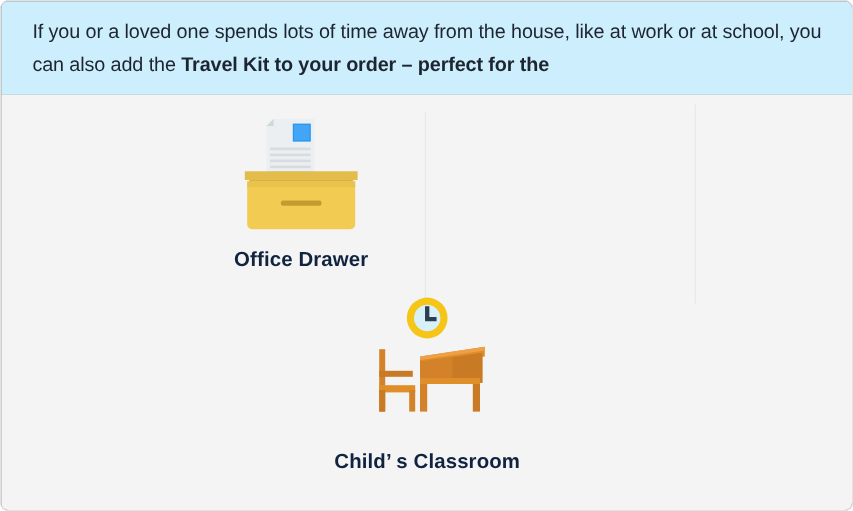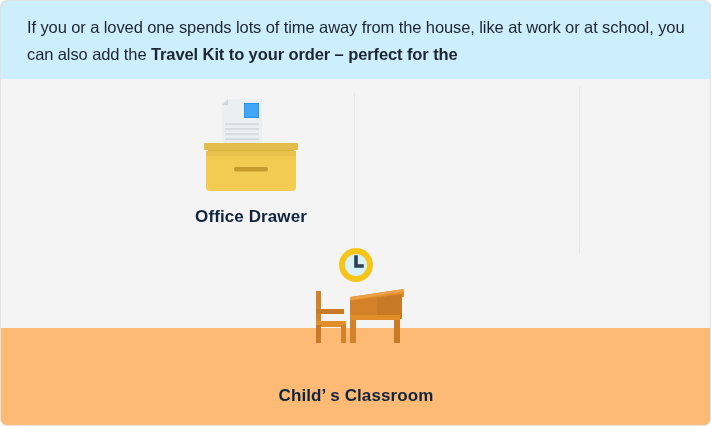"If you or a loved" .card { background: #fdba74 -> #737373 }
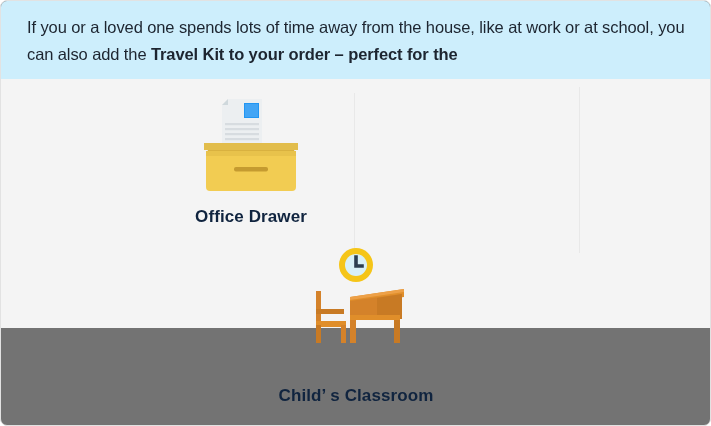"Office Drawer" .body { height: 249px -> 348px }
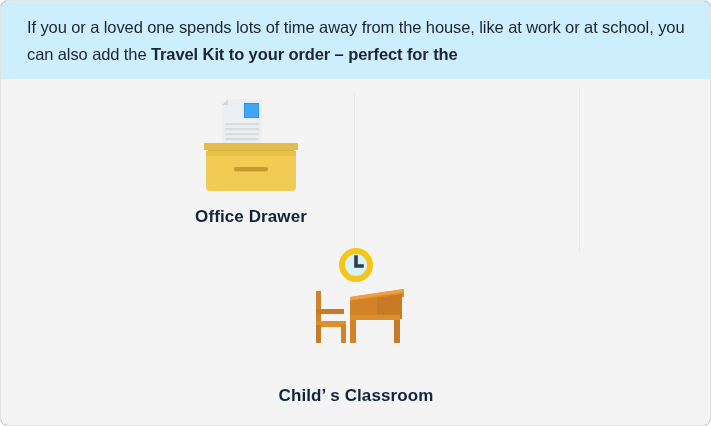"Child’ s Classroom" .tile-classroom .tile-label { margin-top: 12px -> 1px }
